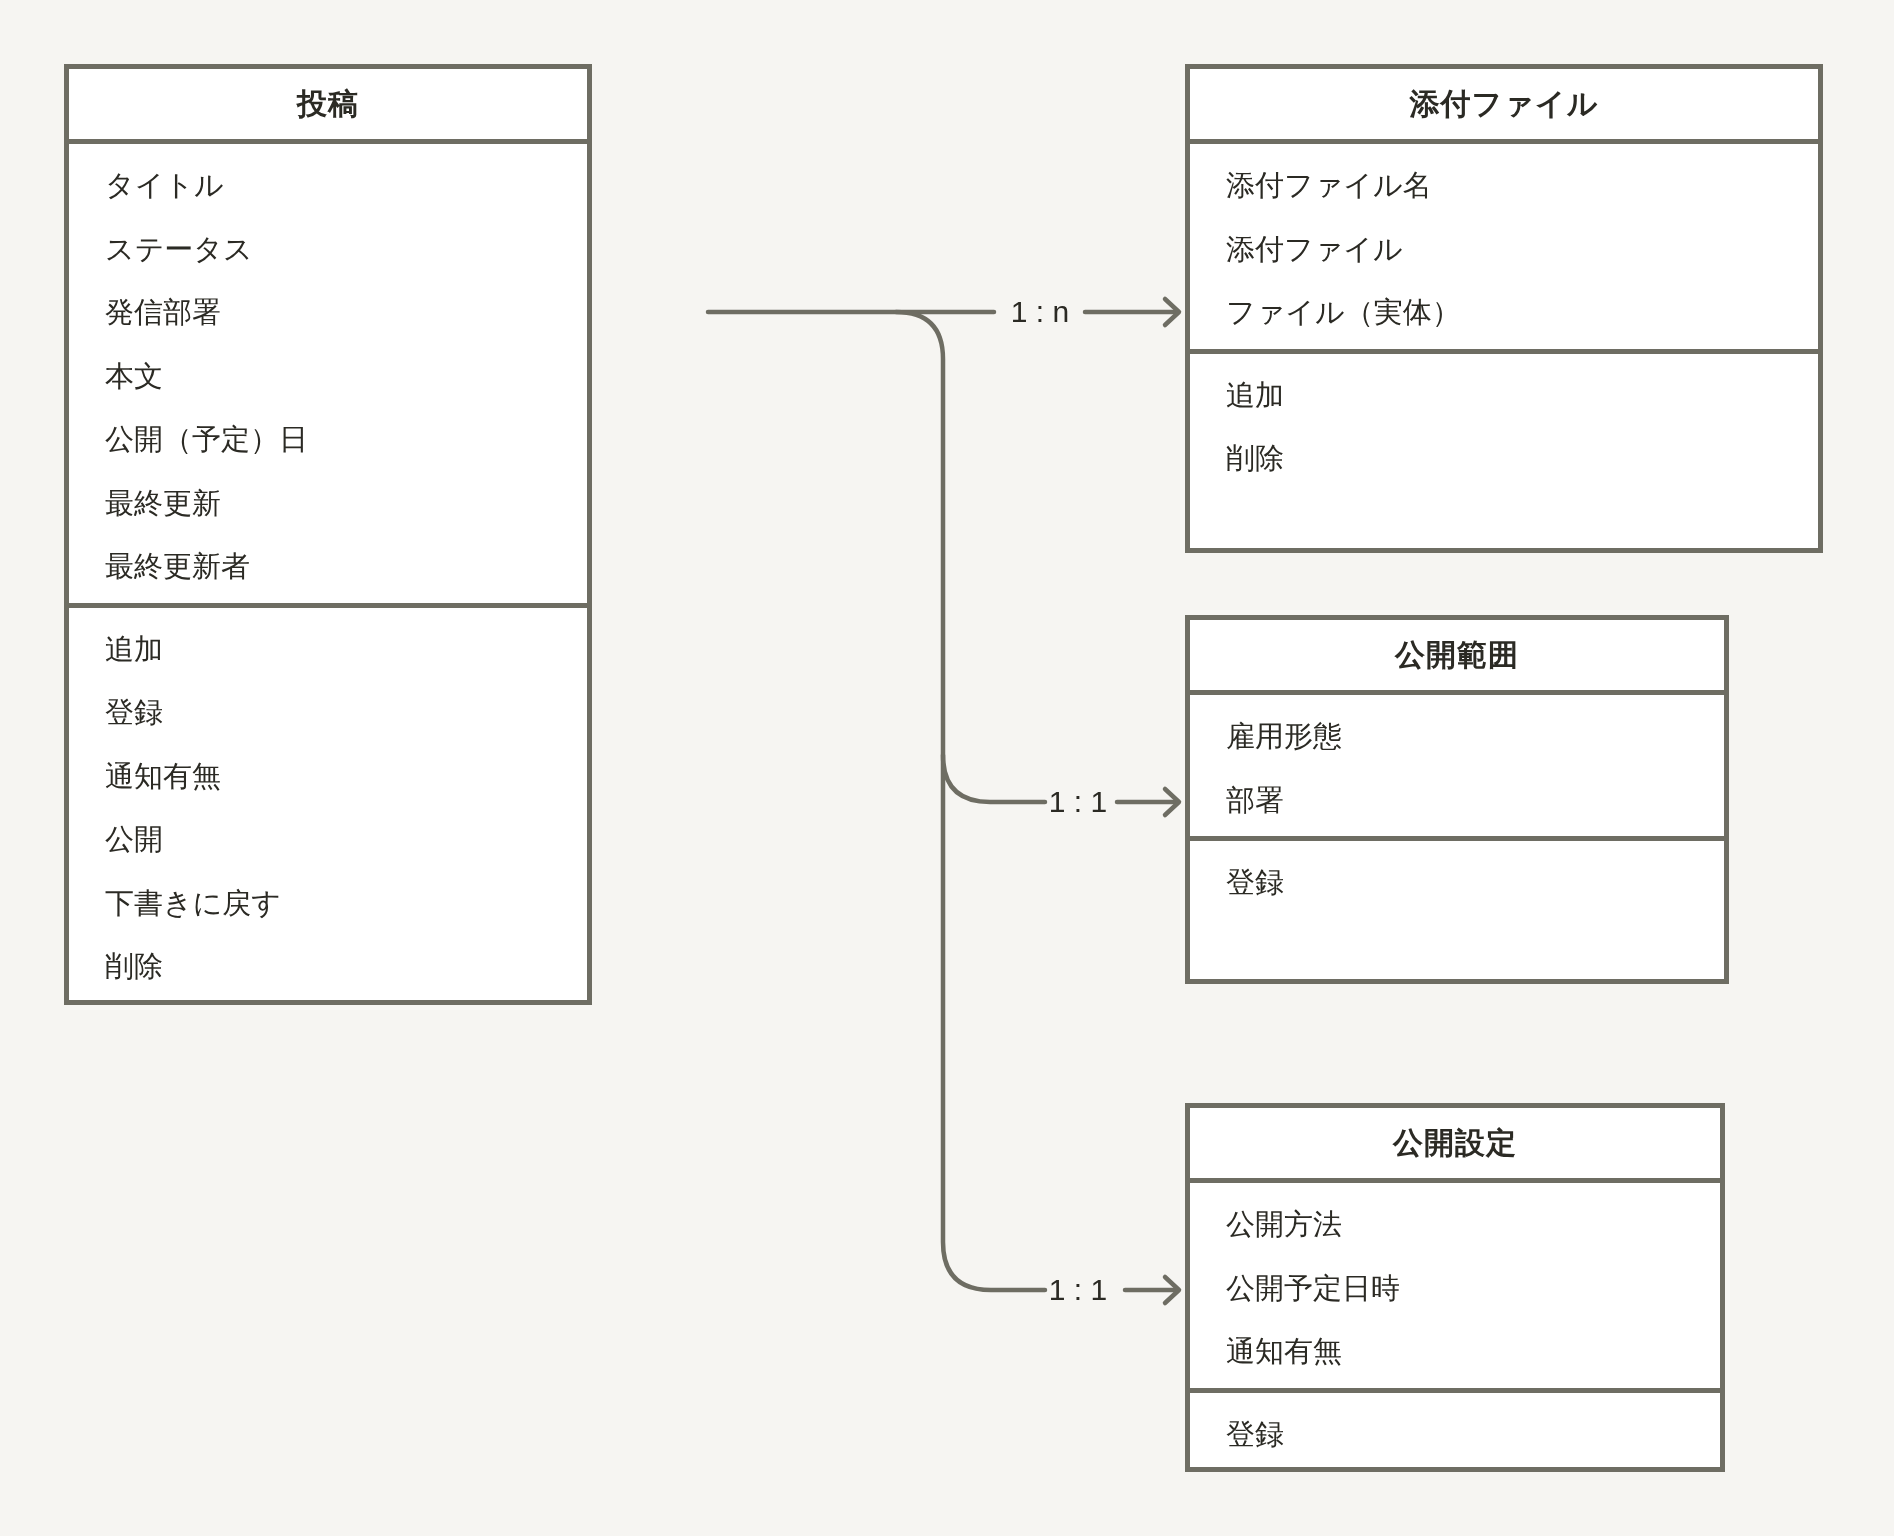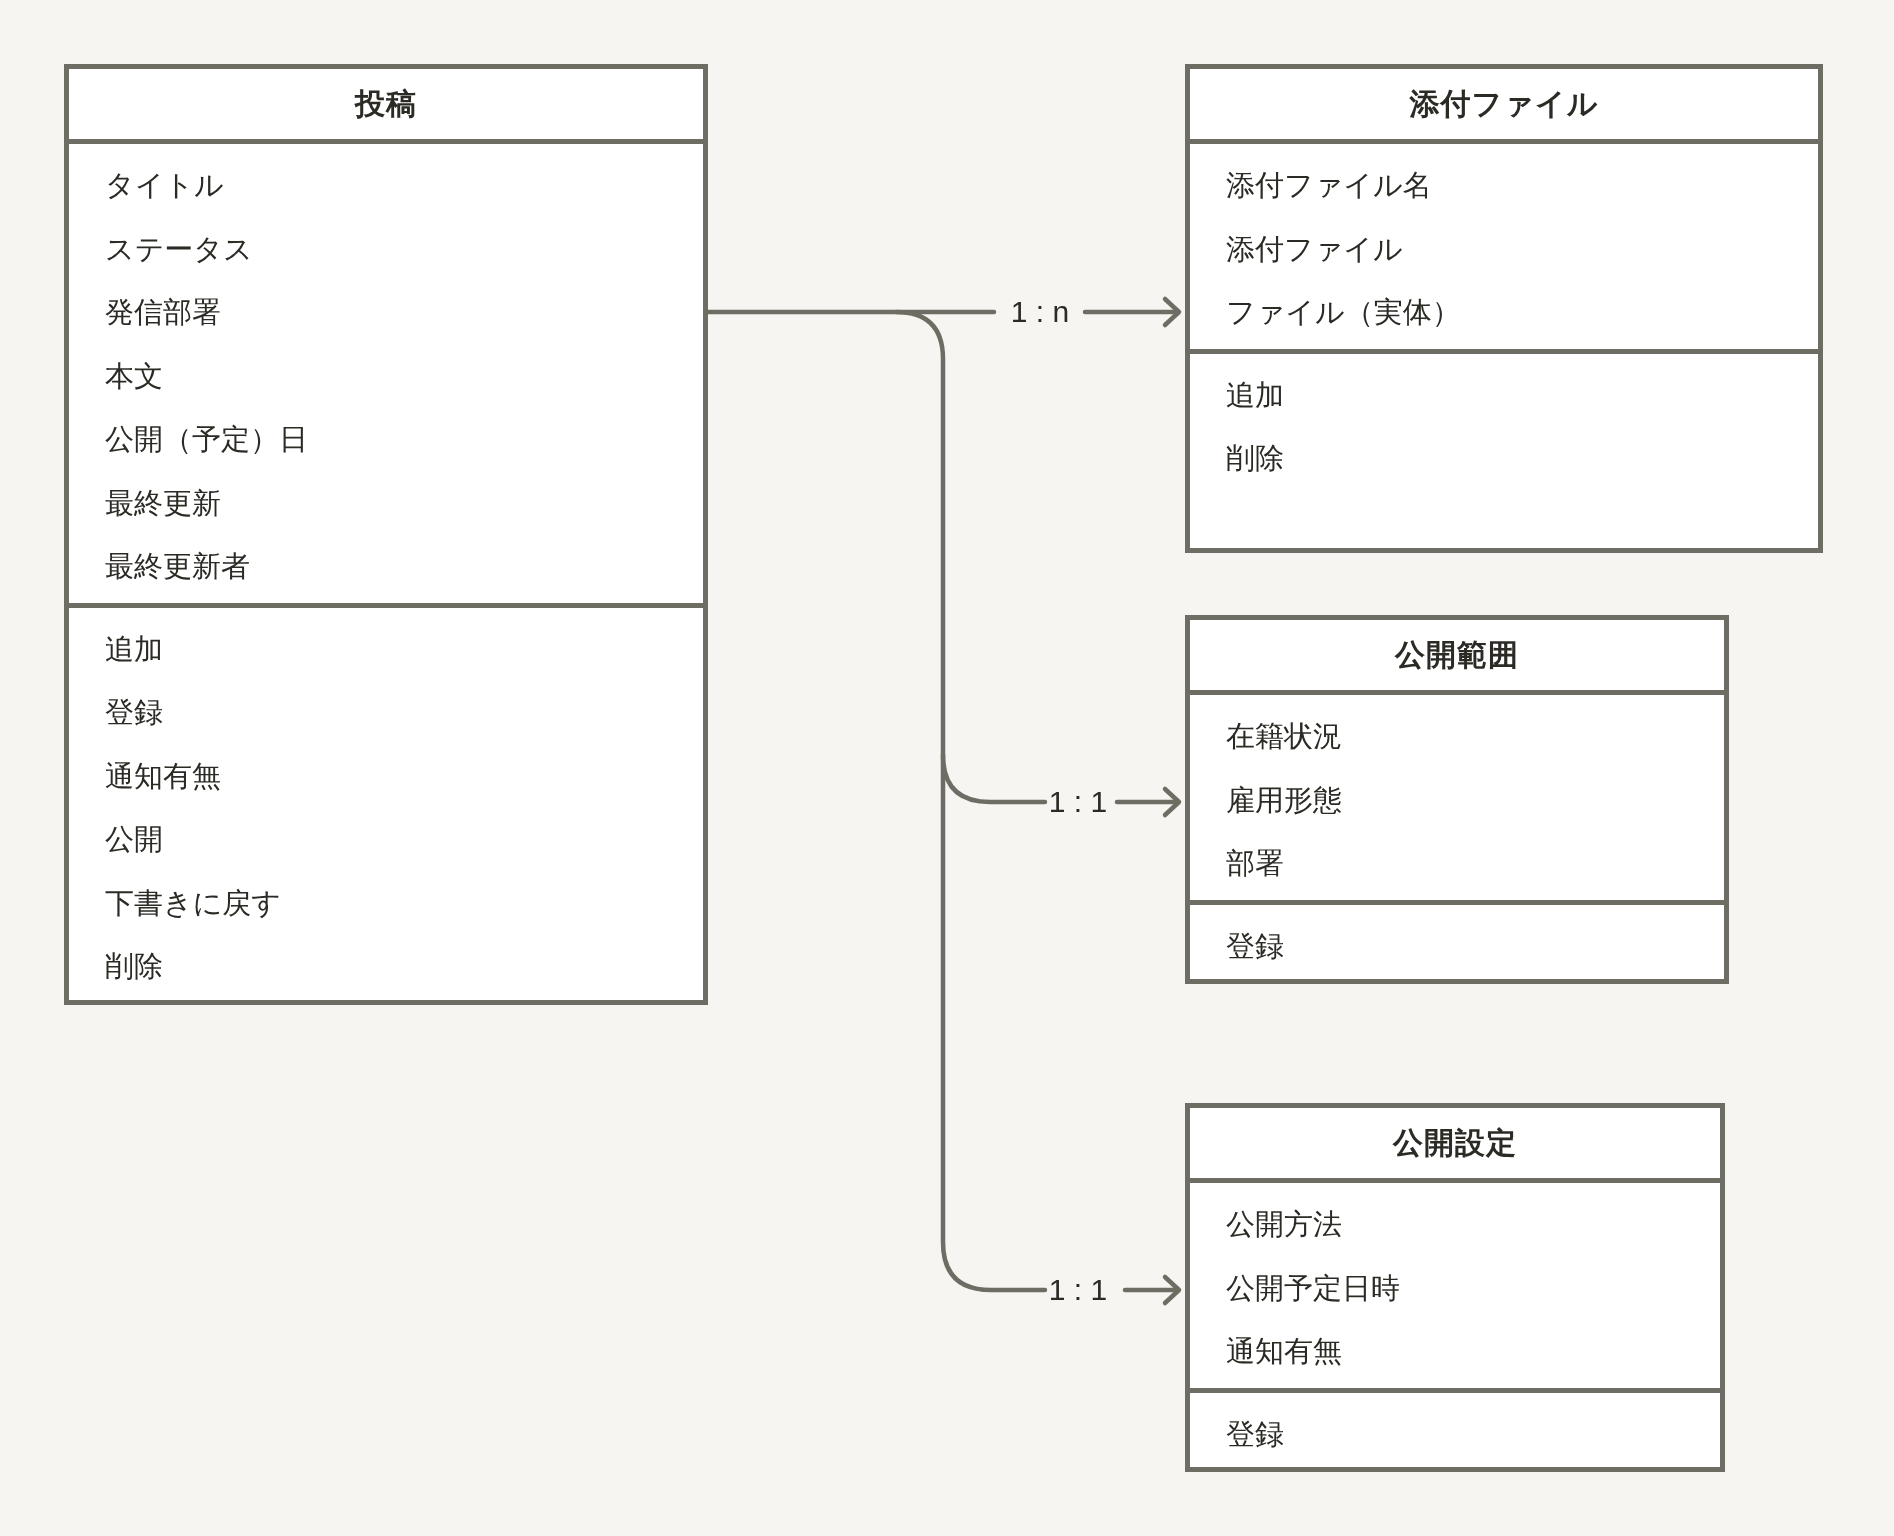"投稿" .entity--post { width: 644px -> 528px }
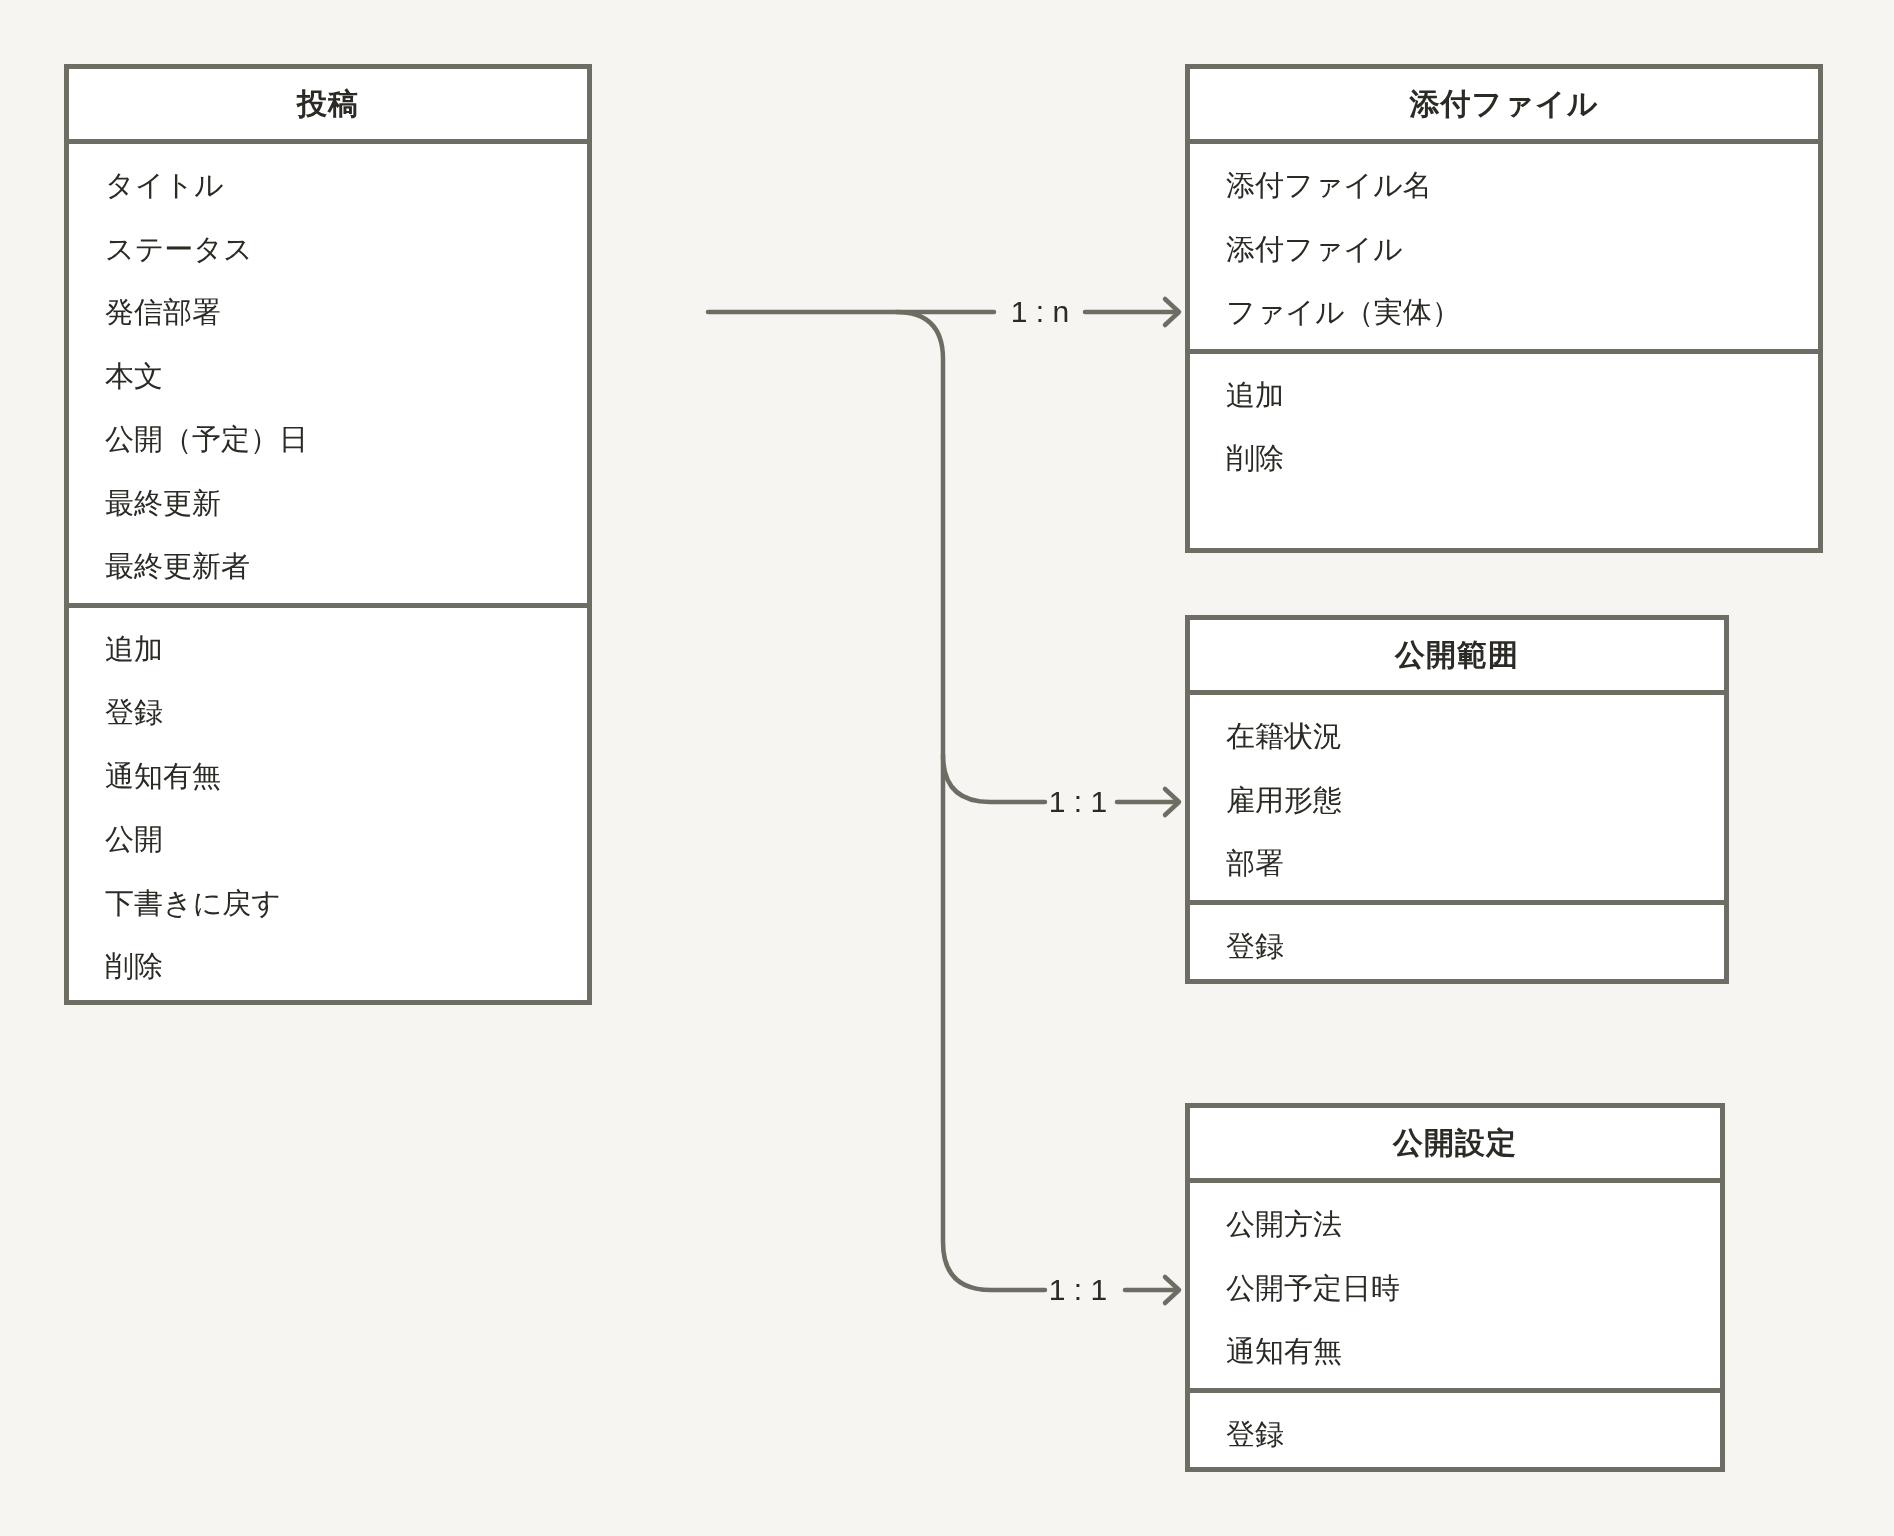"在籍状況" div.row { html: <div>在籍状況</div> -> none }
